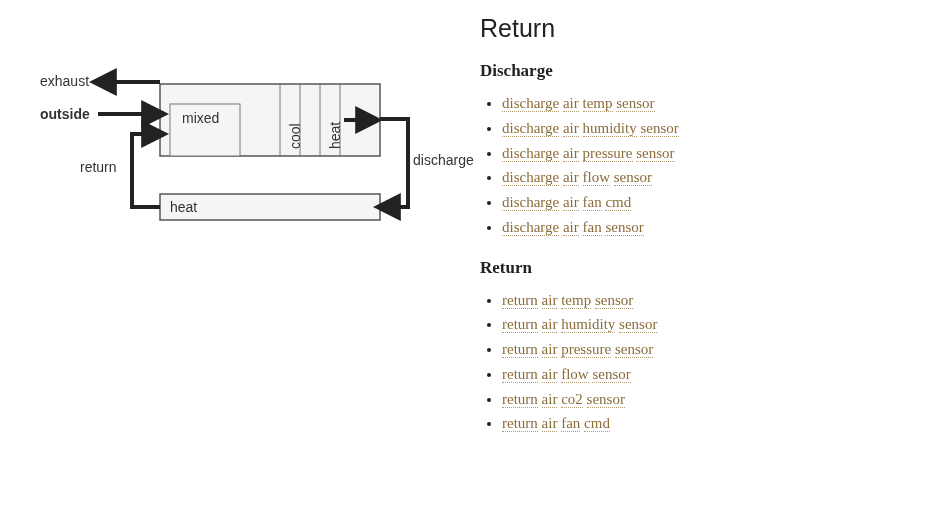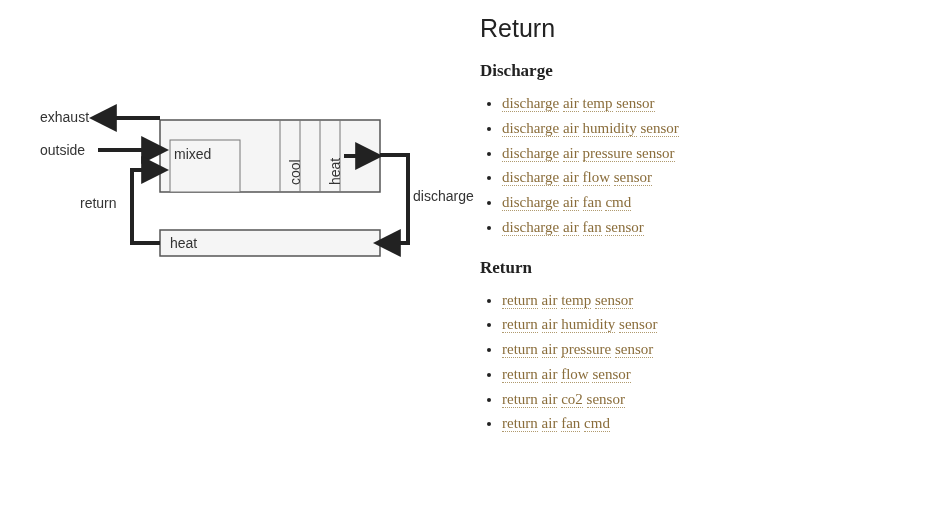"exhaust" .left { padding-top: 90px -> 54px }
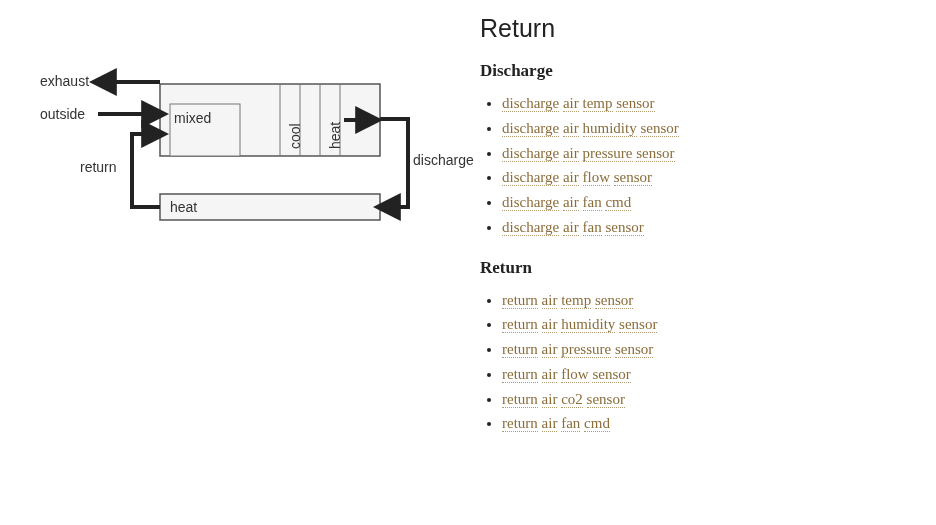"outside" div.dlabel { font-weight: none -> bold }
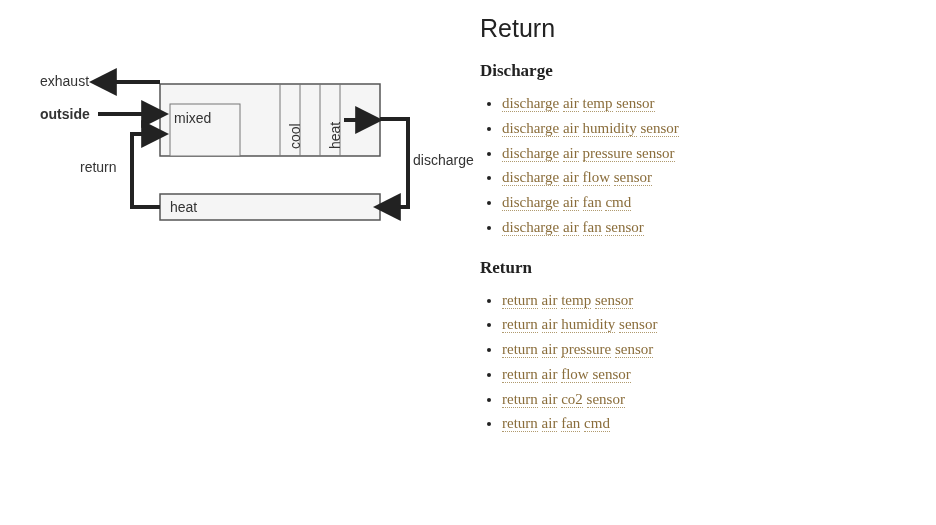"mixed" div.dlabel { left: 154px -> 162px }
